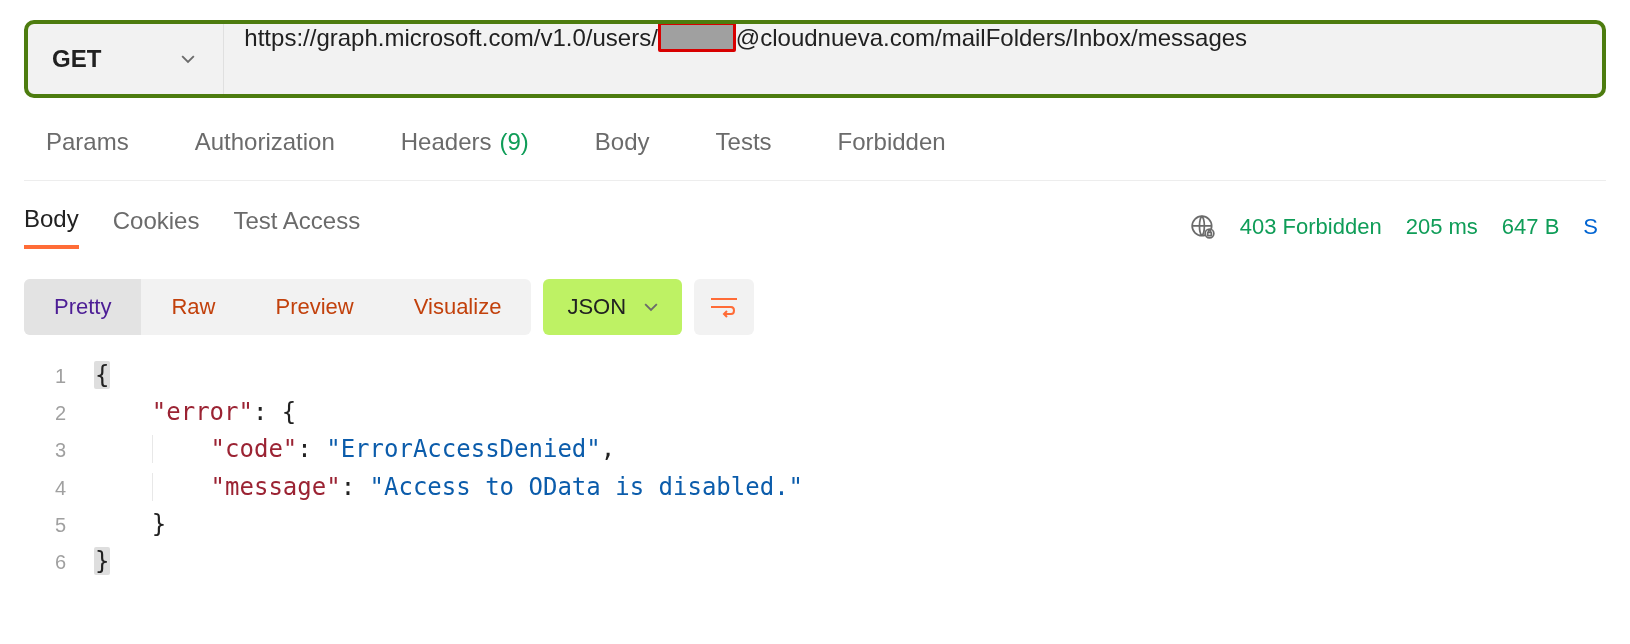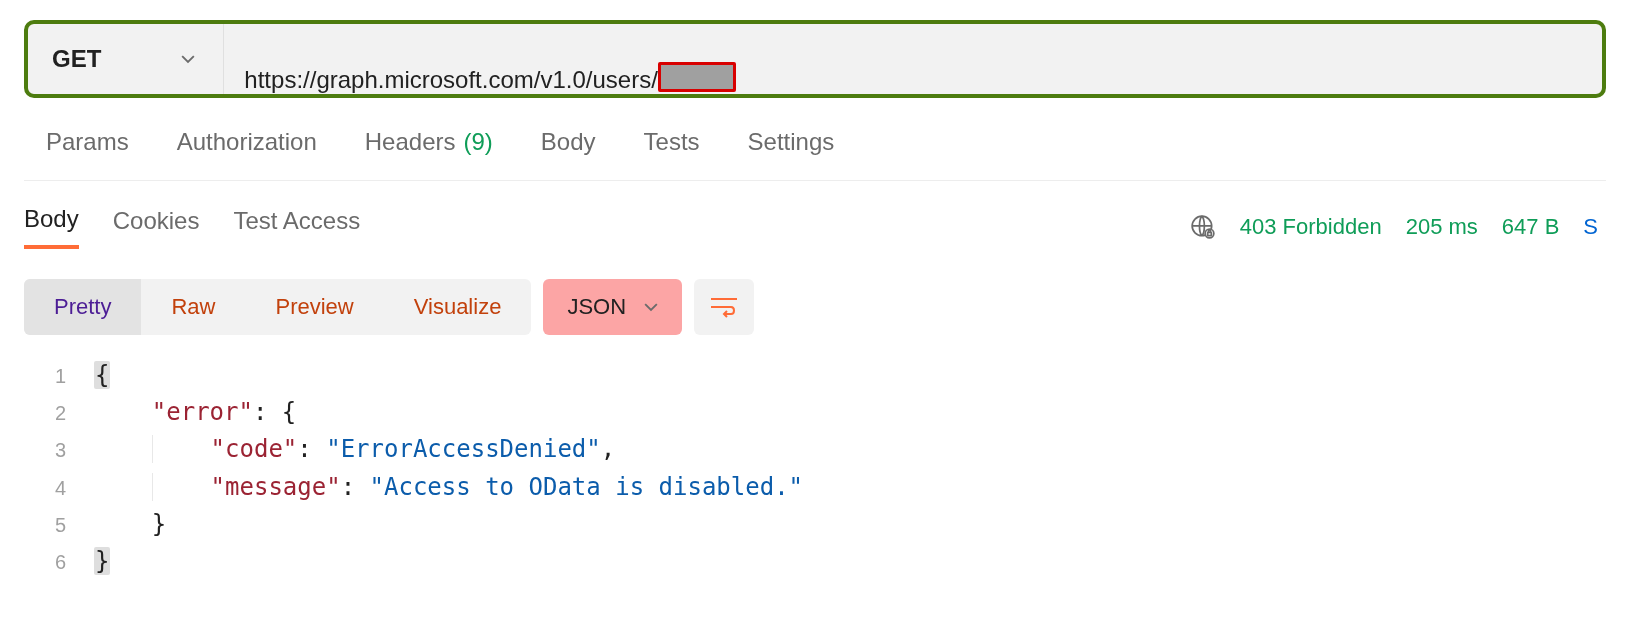"https://graph.microsoft.com/v1.0/users/" .url-area { align-items: flex-end -> flex-start }
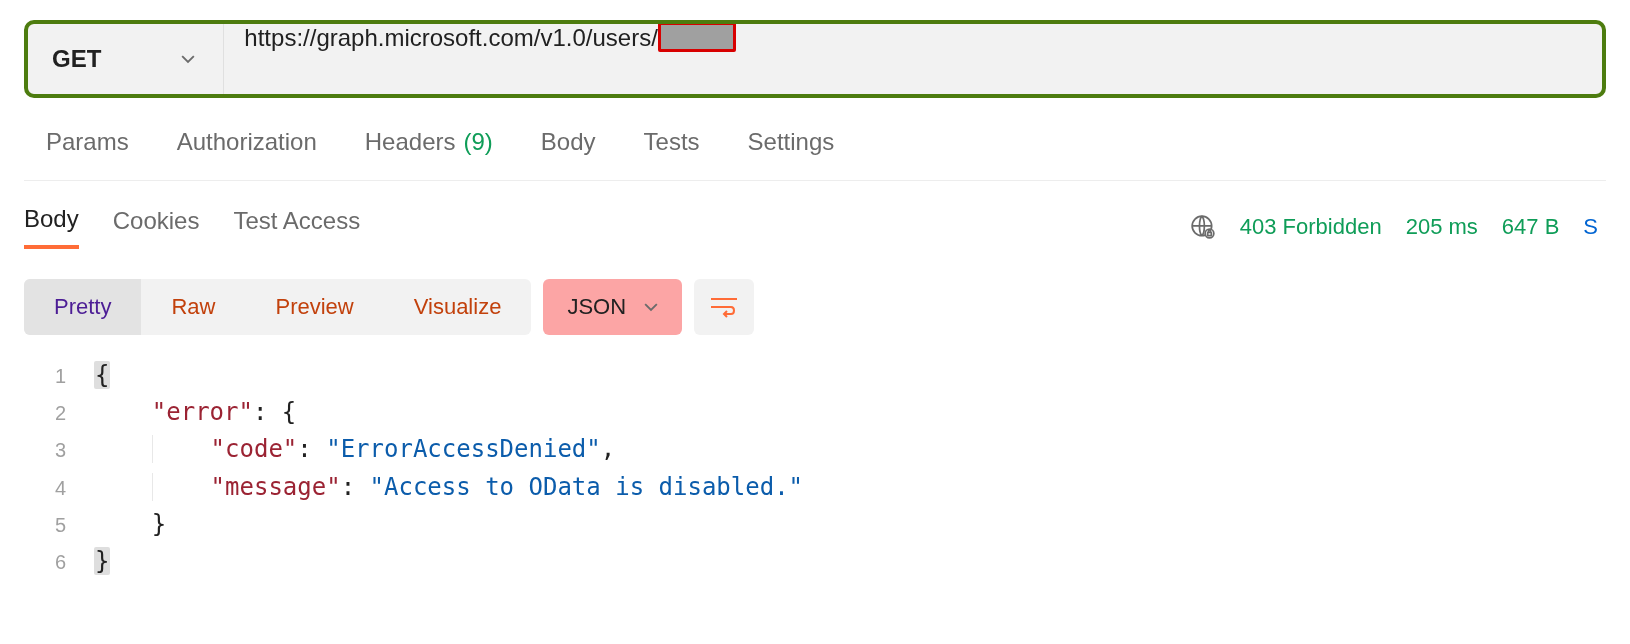"@cloudnueva.com/mailFolders/Inbox/messag" span { html: none -> <span>@cloudnueva.com/mailFolders/Inbox/messages</span> }
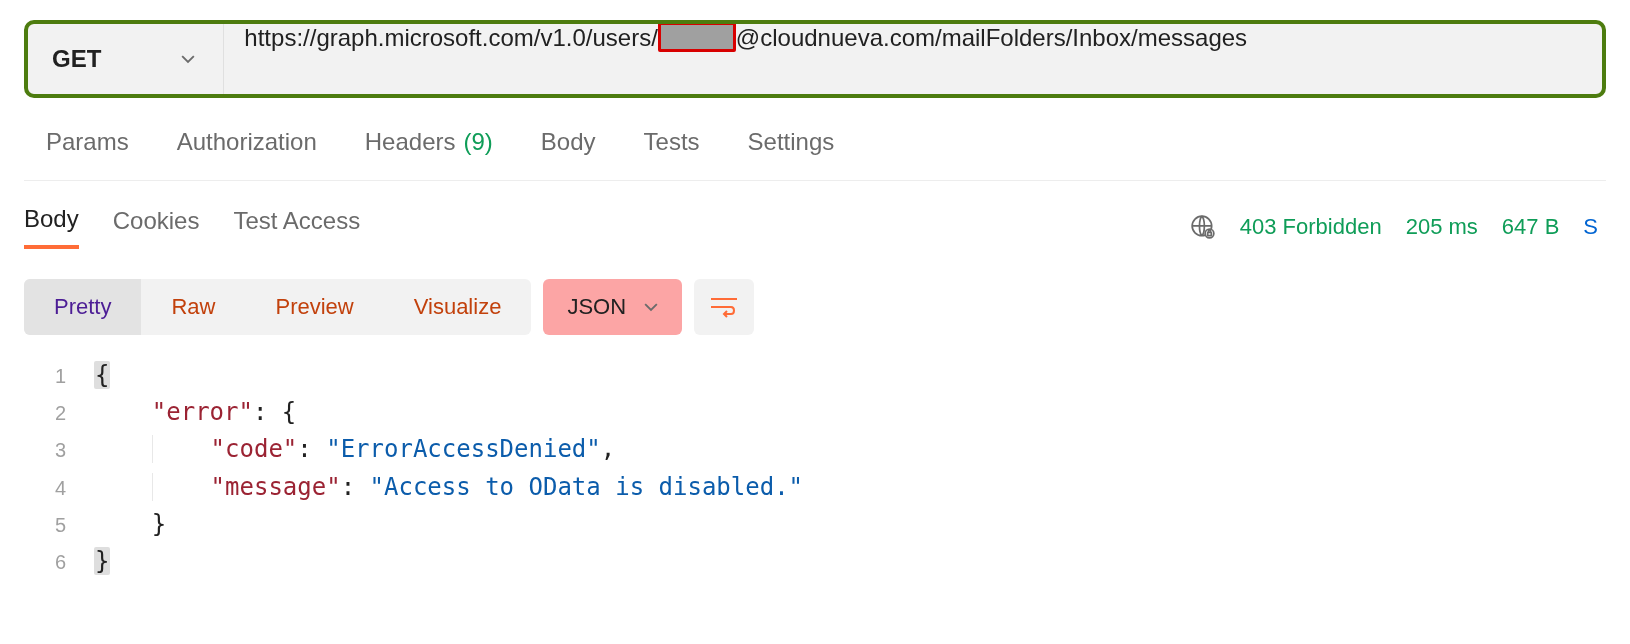"Params" .req-tabs { gap: 48px -> 66px }
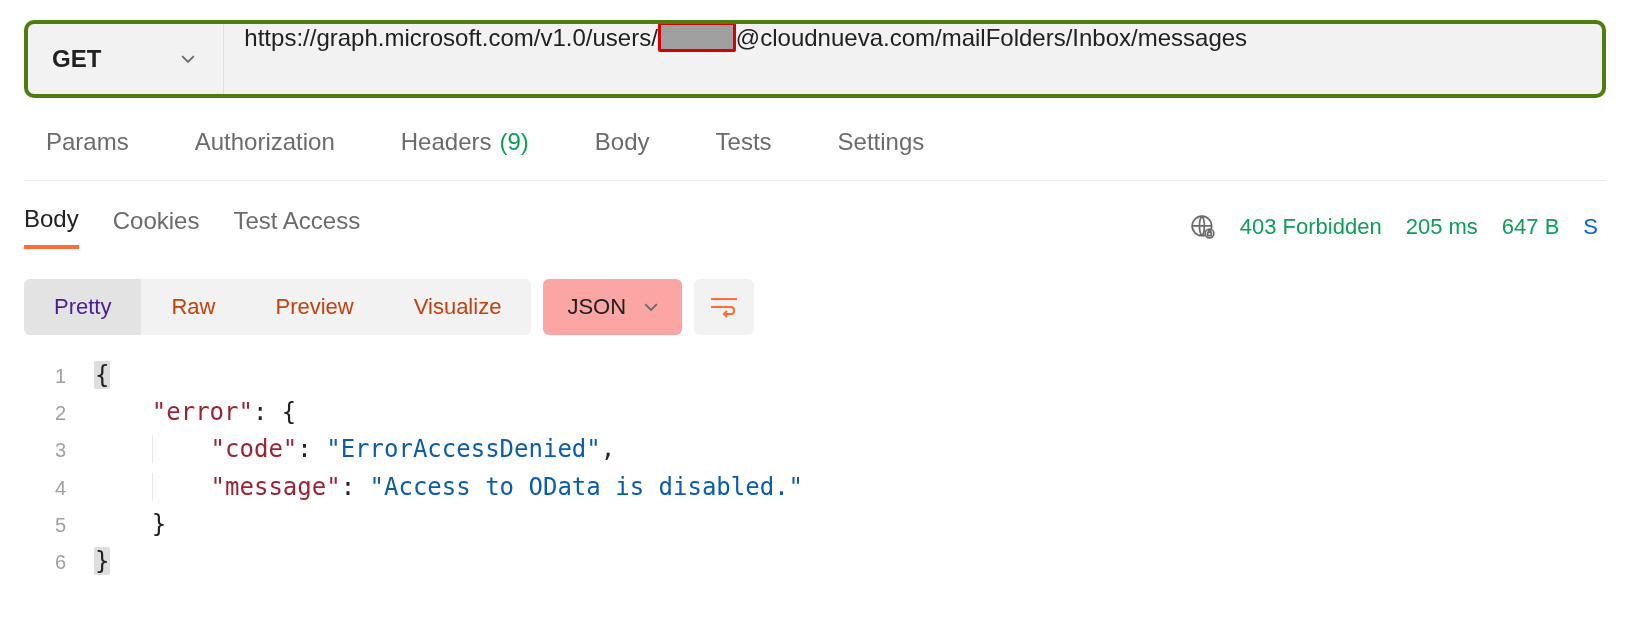"Settings" span { text: Settings -> Forbidden }
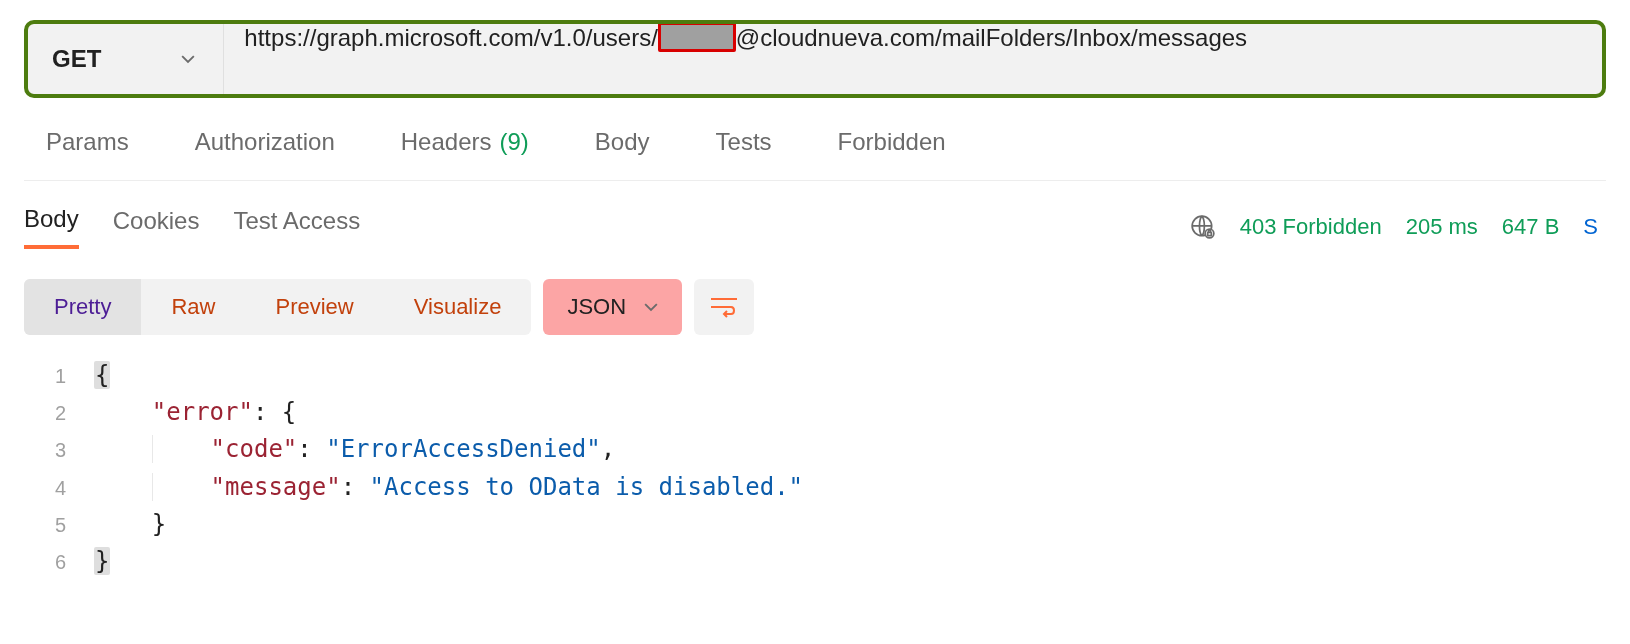"JSON" .fmt-select { background: #fca5a5 -> #bef264 }
